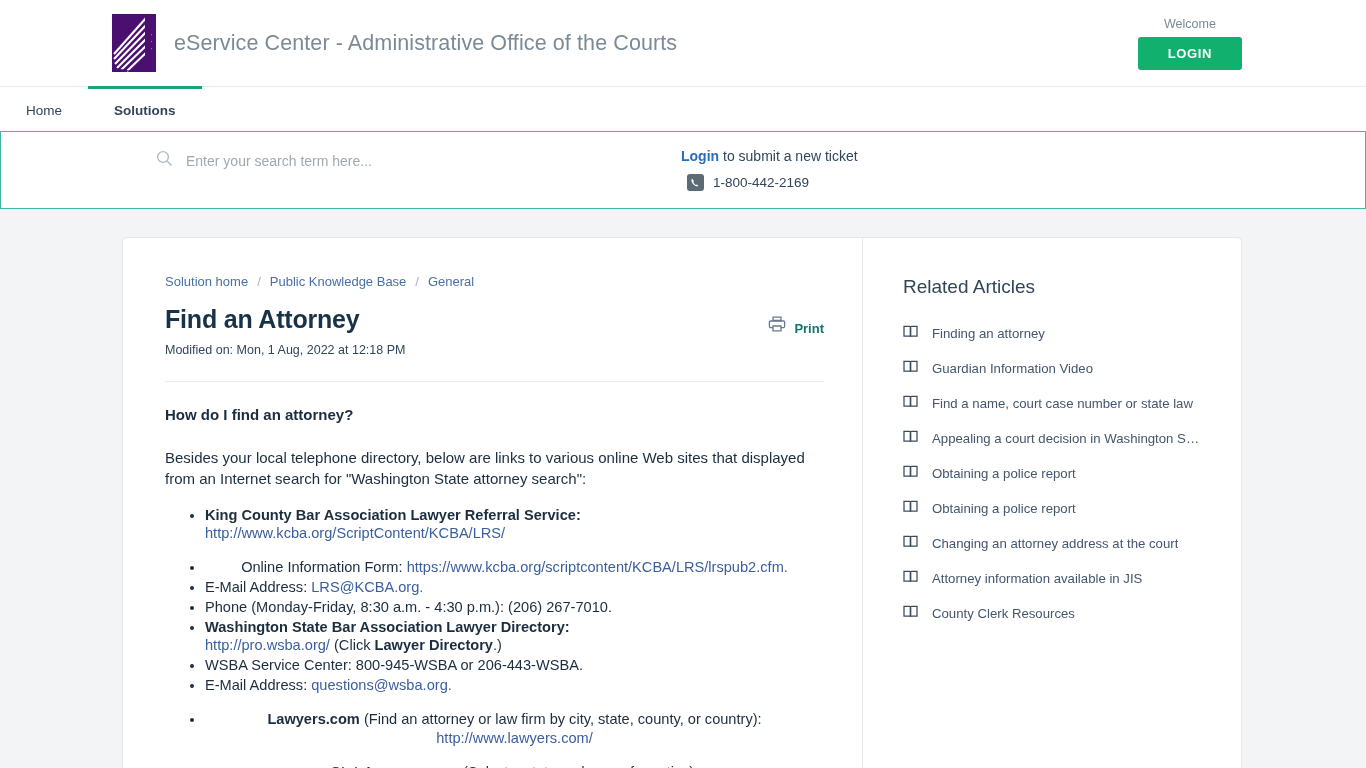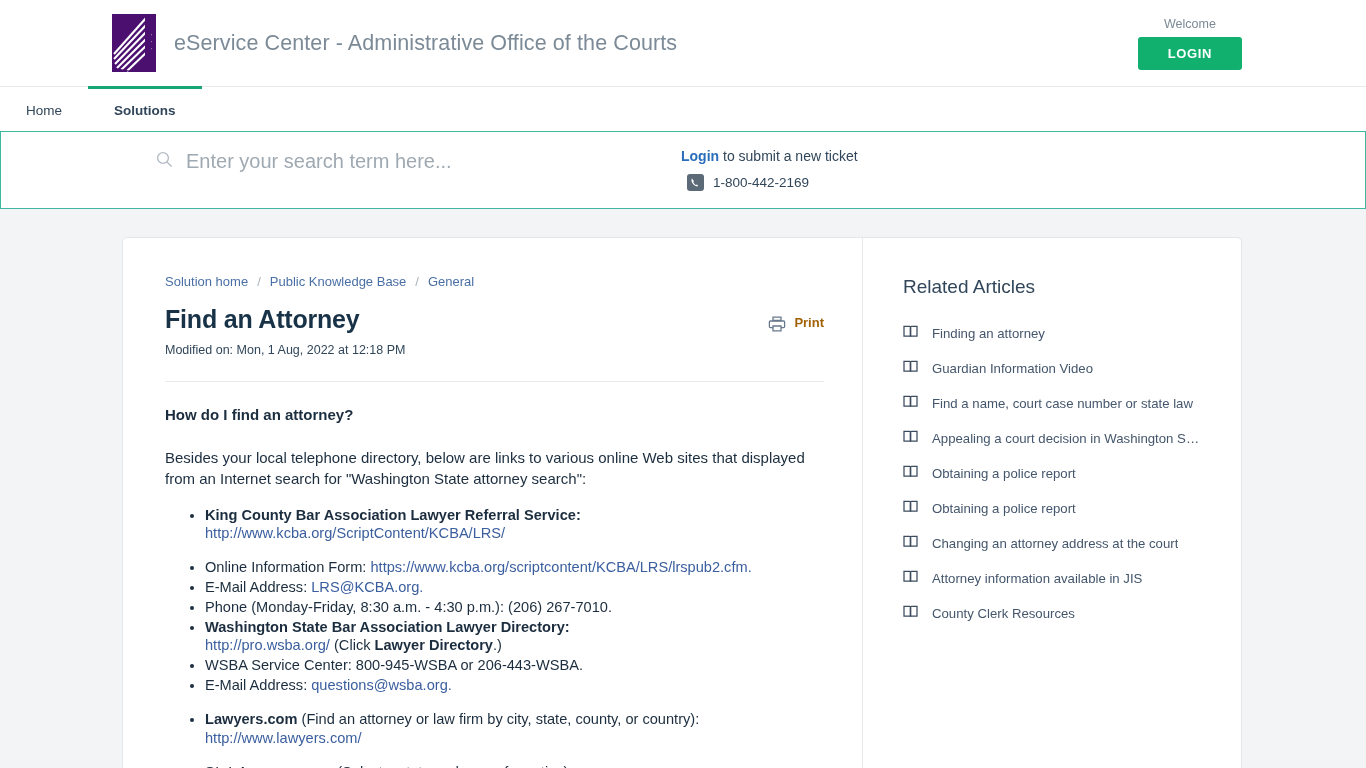"Enter your search term here..." .search-input { font-size: 20px -> 14px }
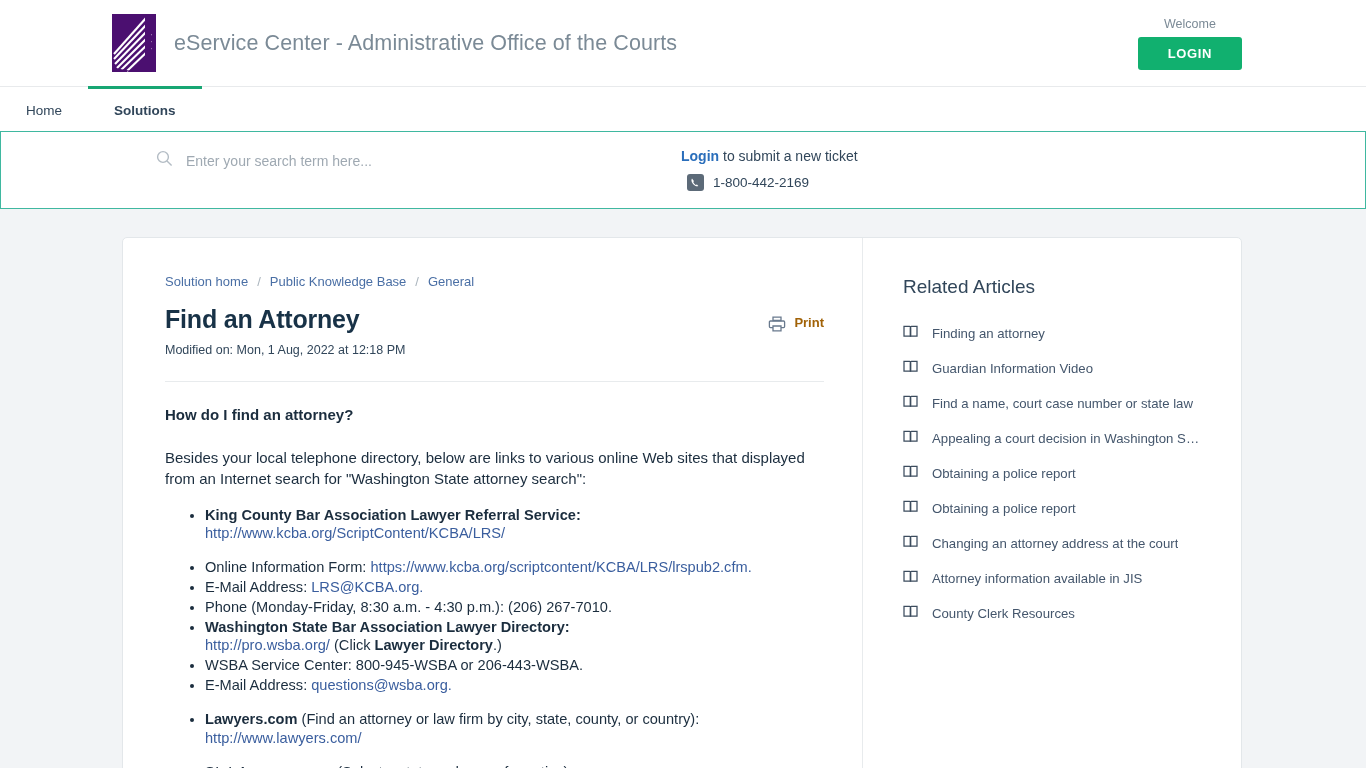"Print" .print-btn { align-items: flex-start -> flex-end; color: #a16207 -> #0f766e }
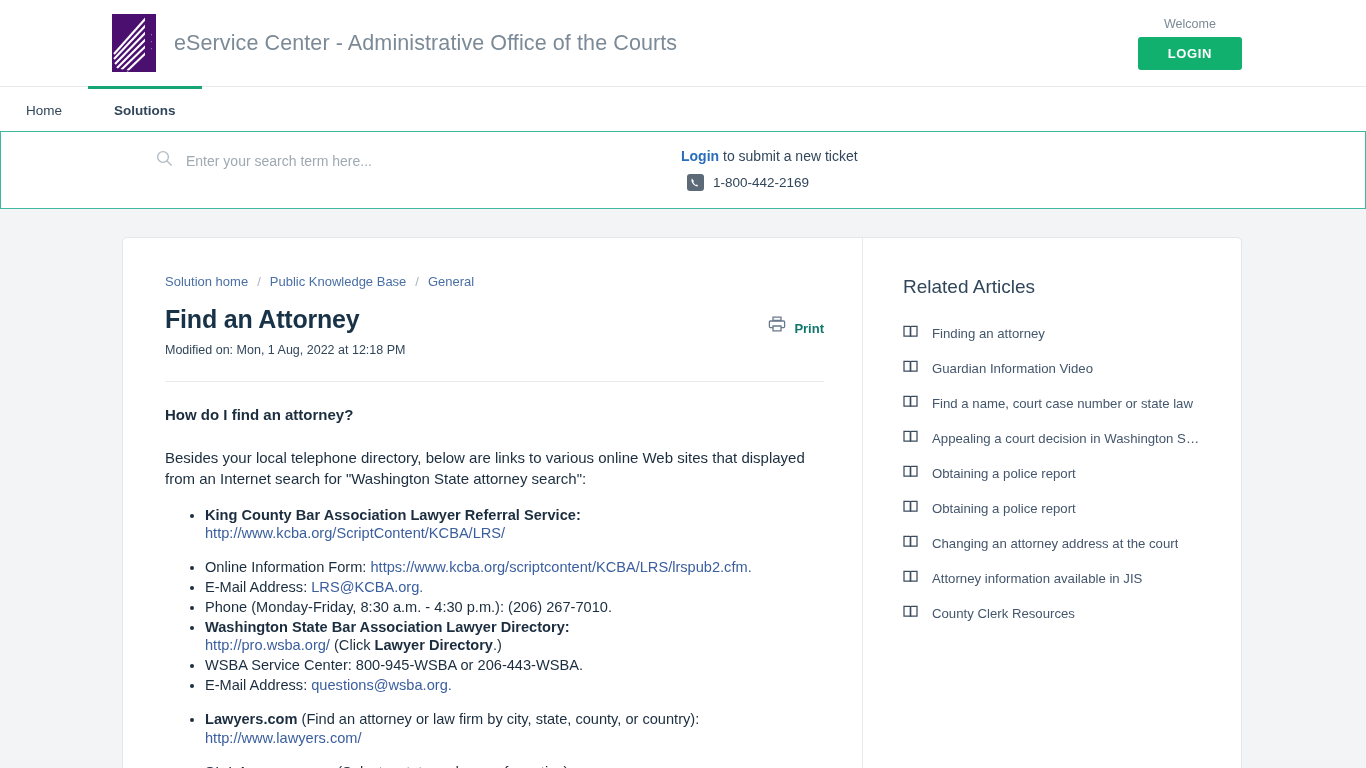"Online Information Form:" ul.links li.spaced { text-align: none -> center }
